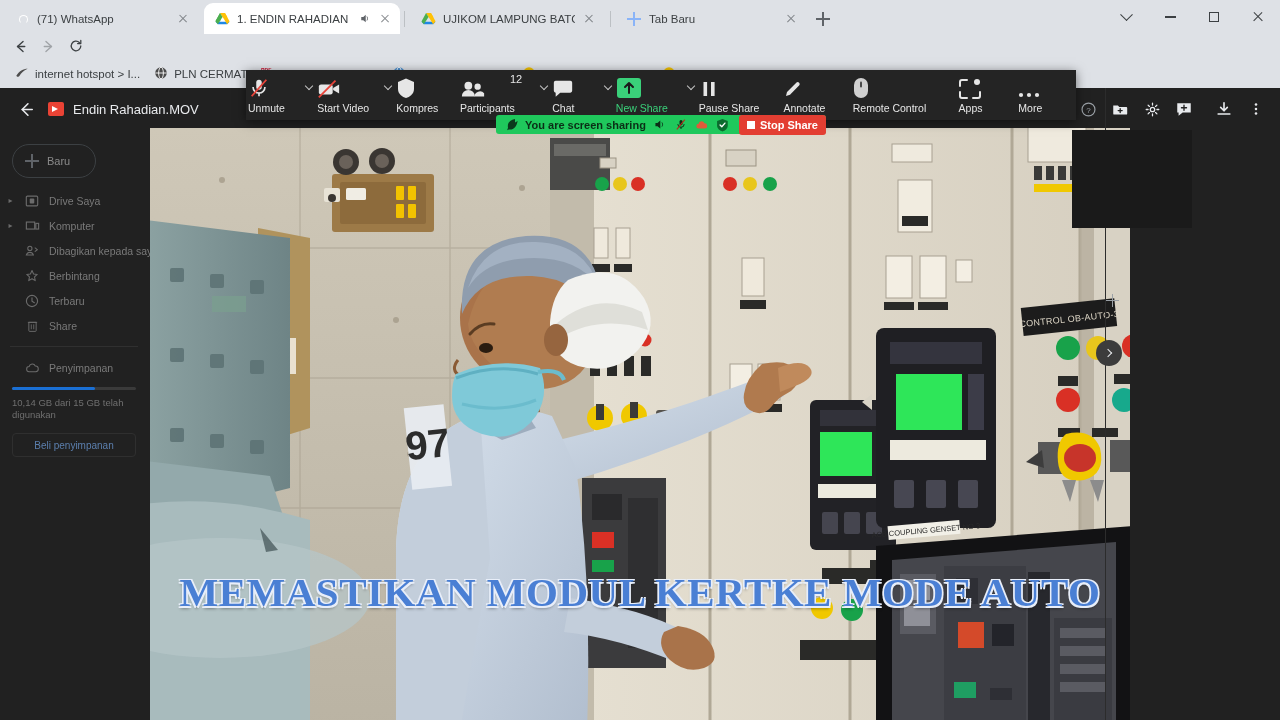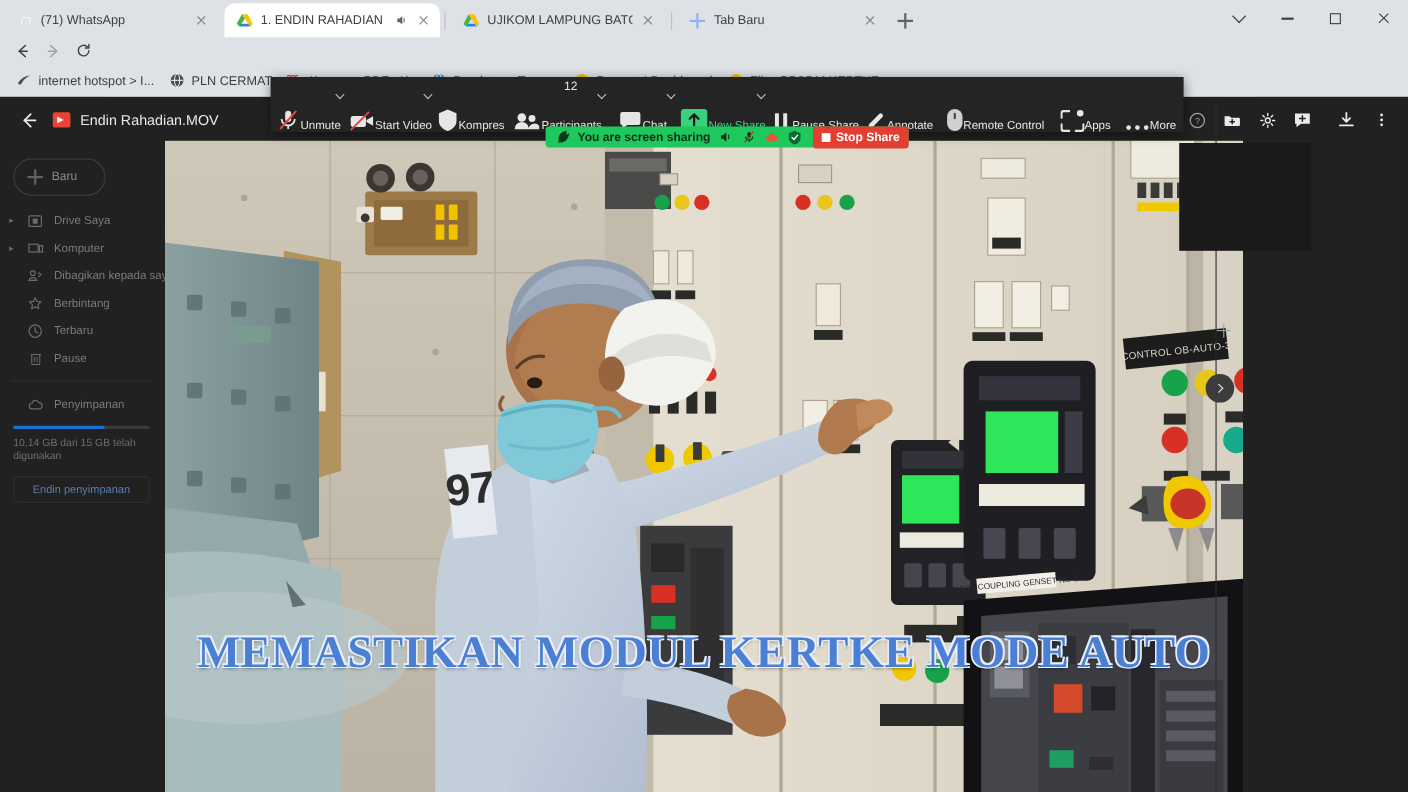"12" .zi { align-items: flex-end -> flex-start; flex-direction: row -> column }
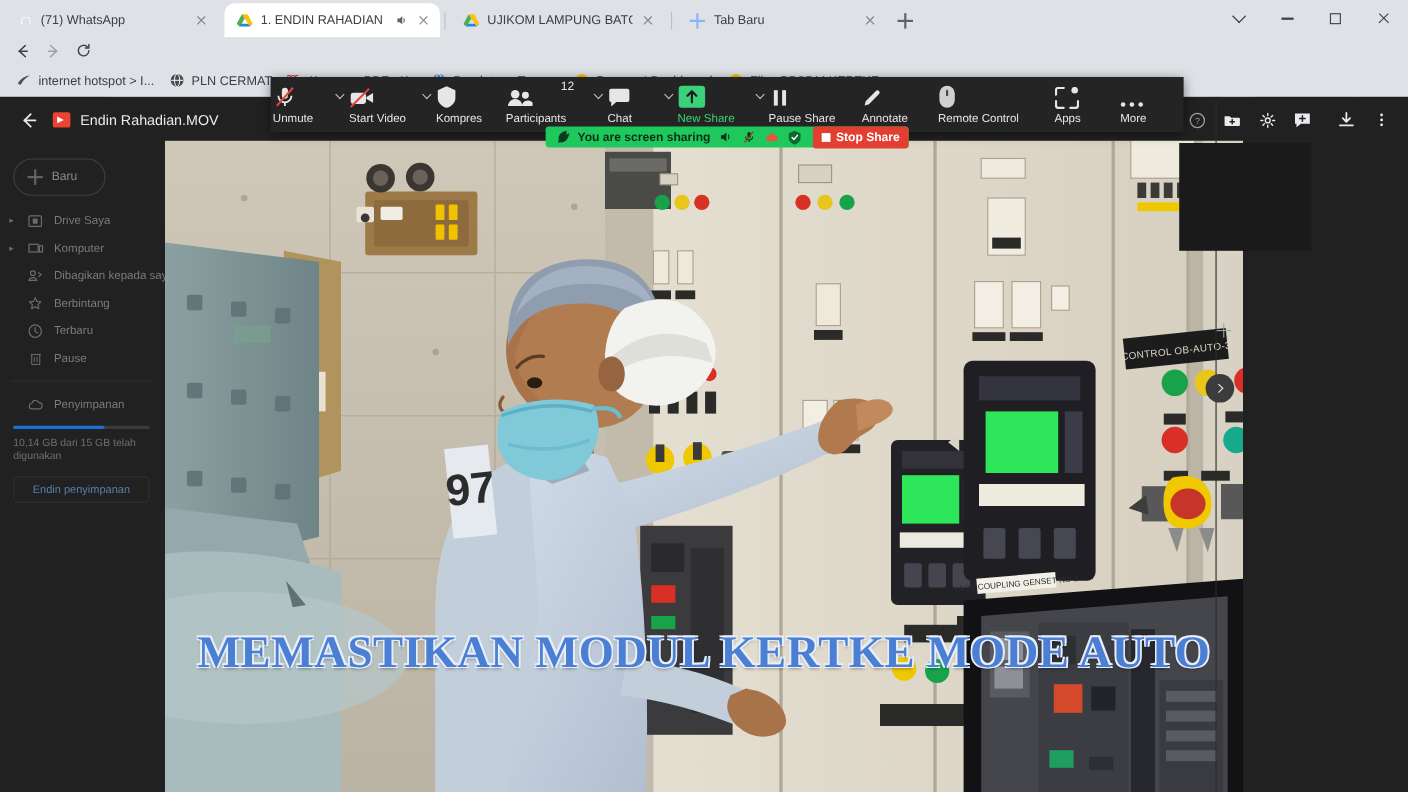"Pause" span.lbl { text: Pause -> Share }
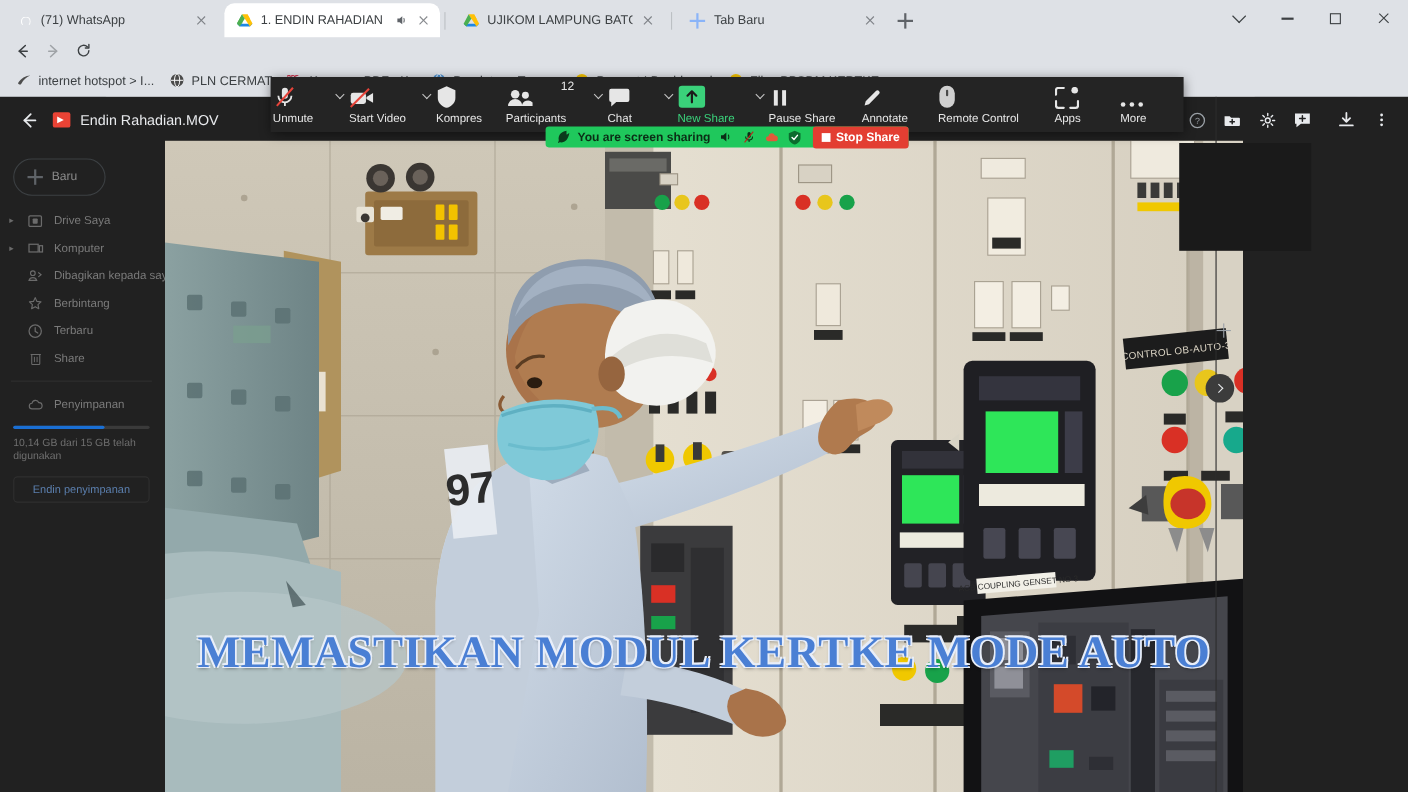"Endin penyimpanan" div.dv-buy { text: Endin -> Beli }
